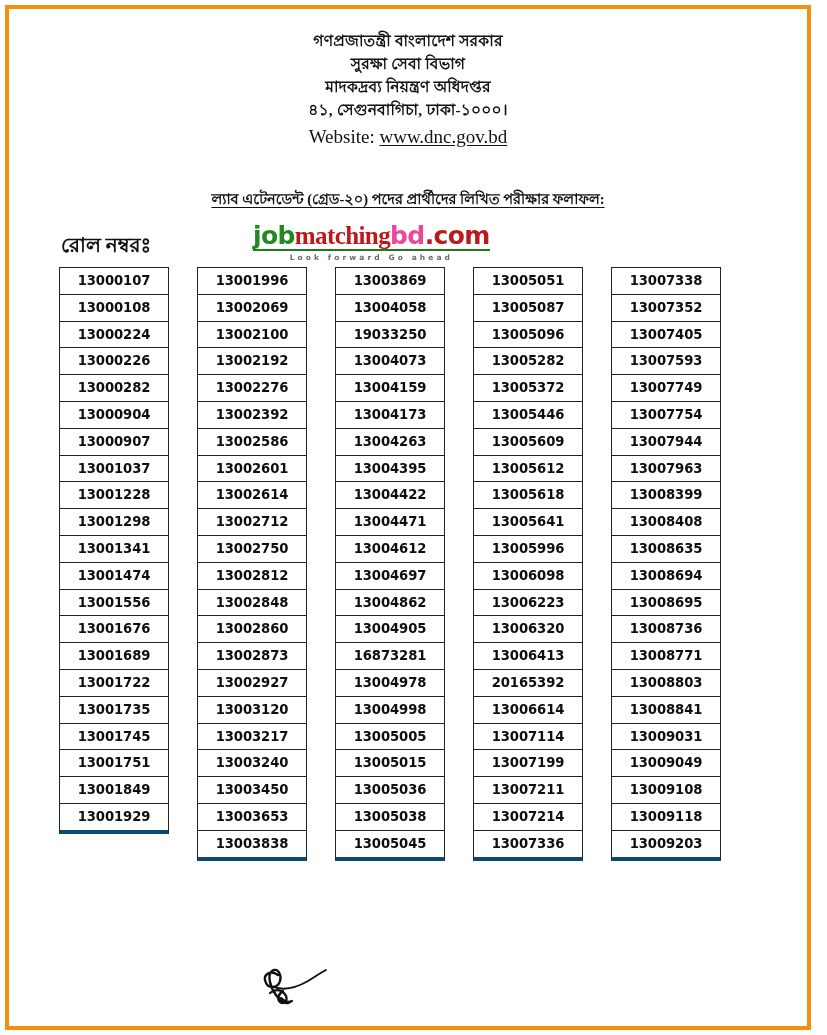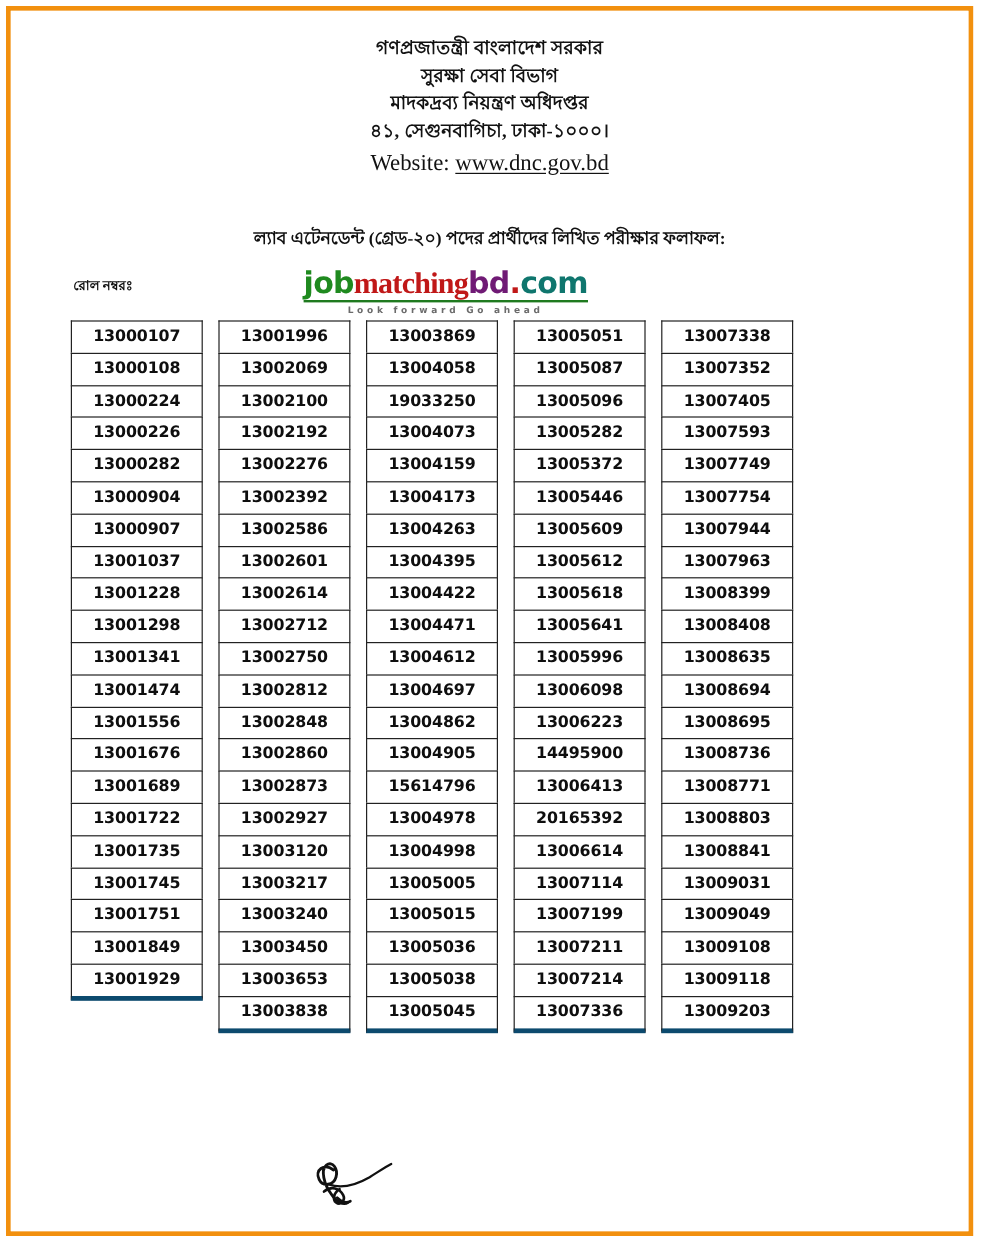"ল্যাব এটেনডেন্ট (গ্রেড-২০) পদের" .doc-title span { text-decoration: none -> underline }
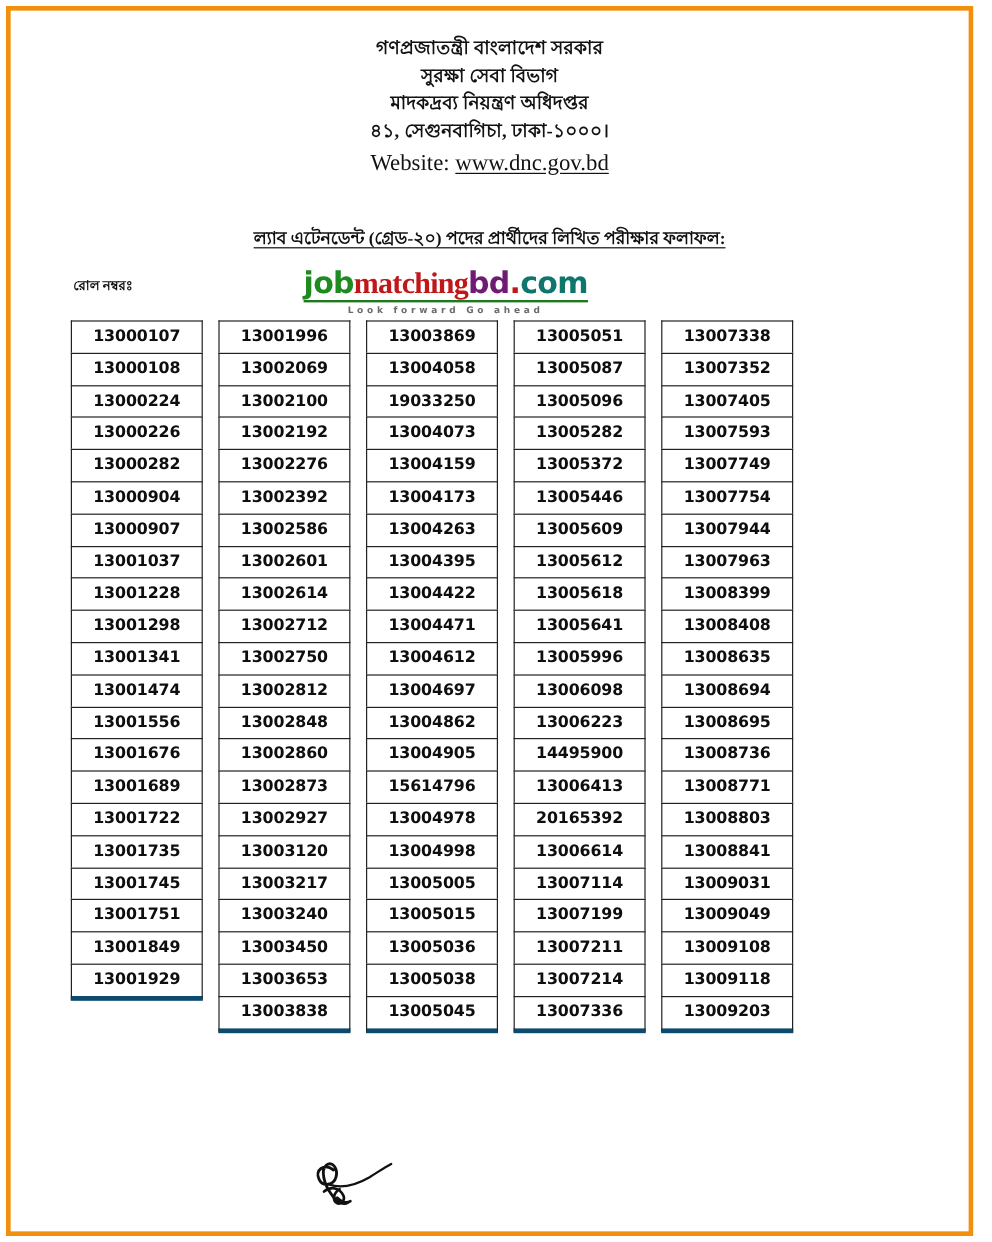"রোল নম্বরঃ" .roll-label { font-size: 11px -> 20px }
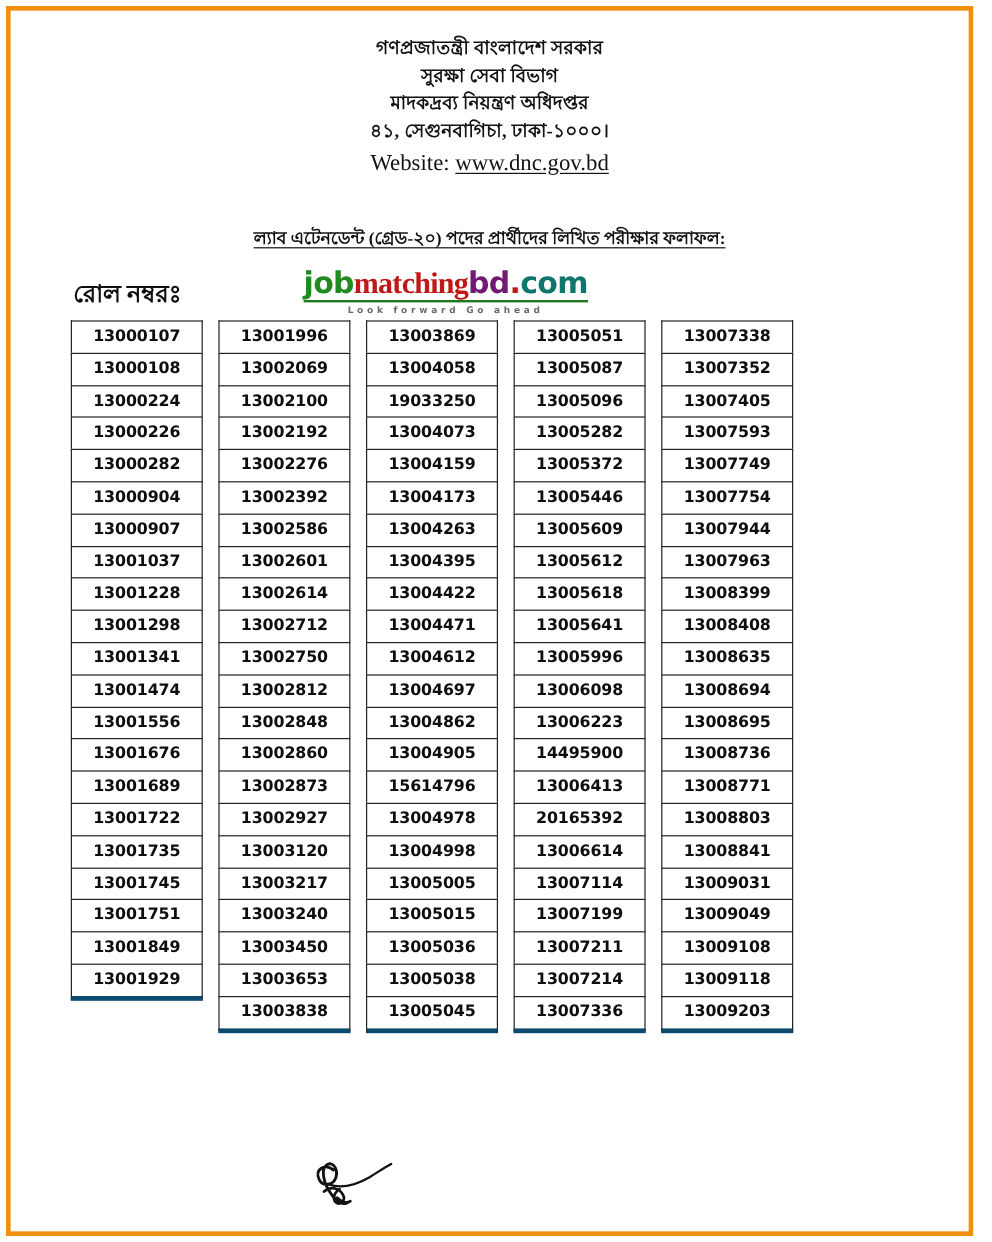"bd" .wm-bd { color: #701a75 -> #ec4899 }
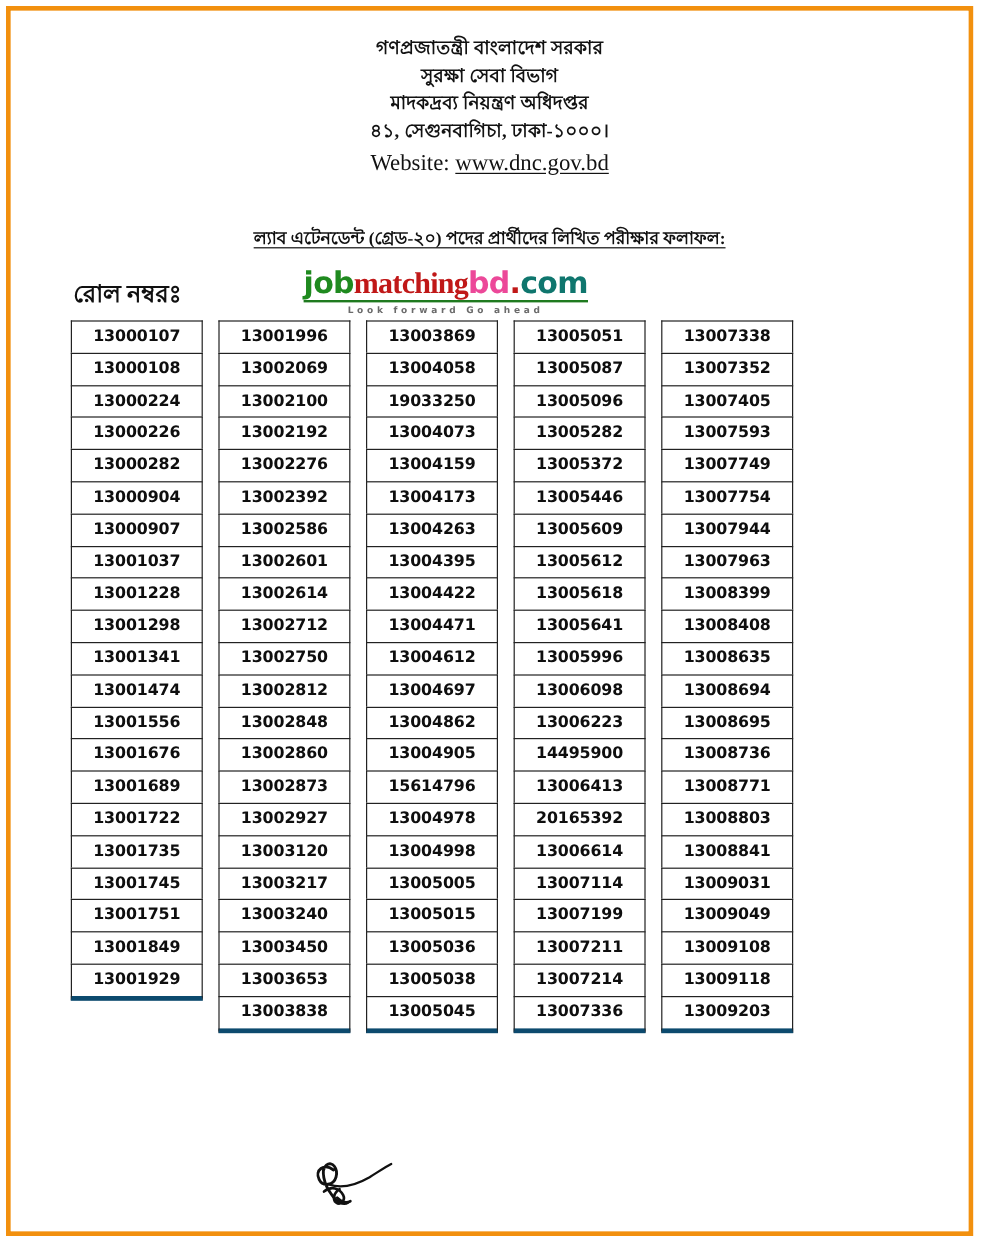"com" .wm-com { color: #0f766e -> #b91c1c }
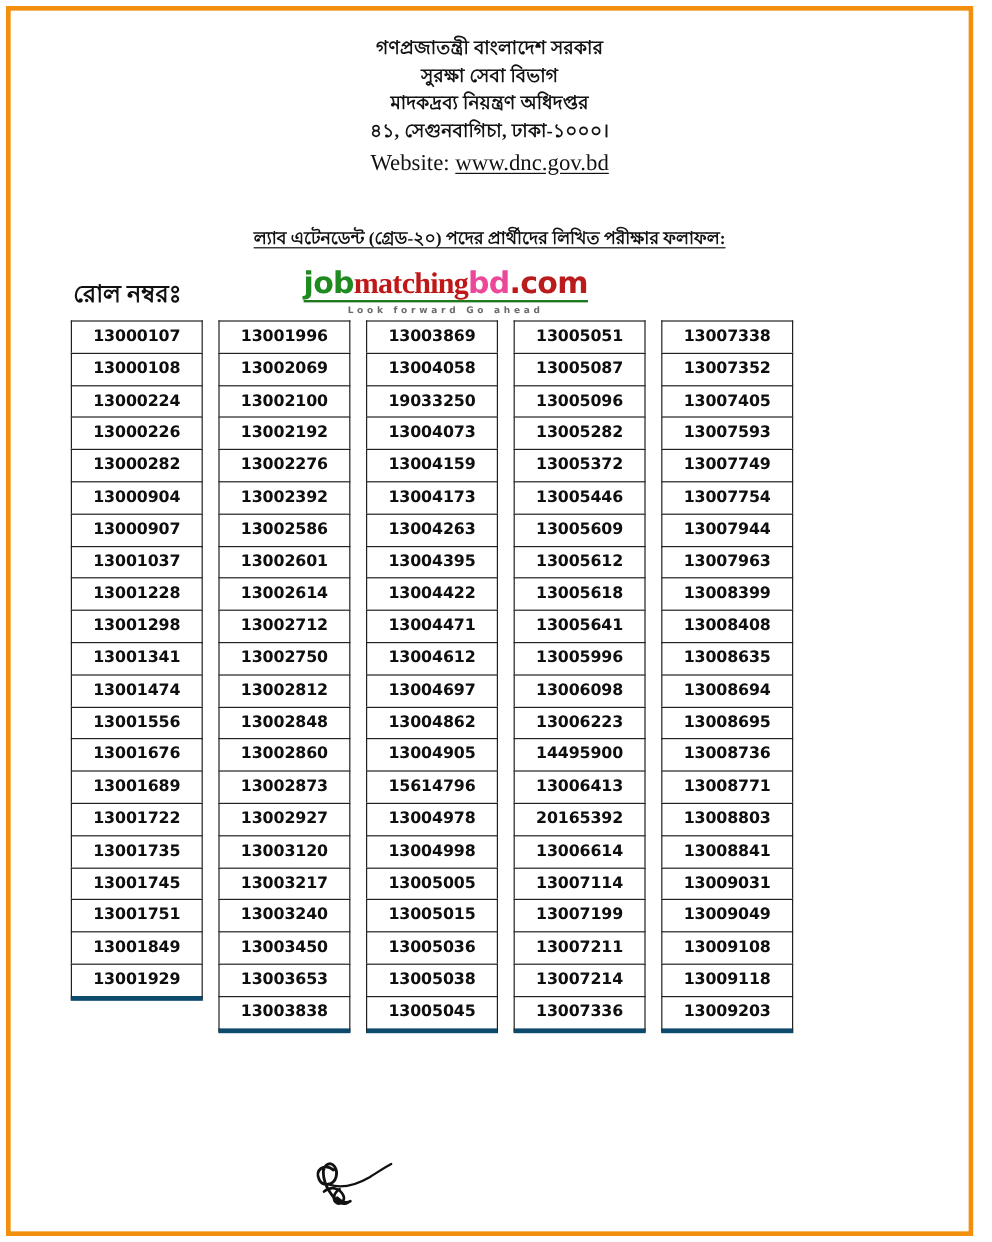"13000107" .columns { gap: 13px -> 28px }
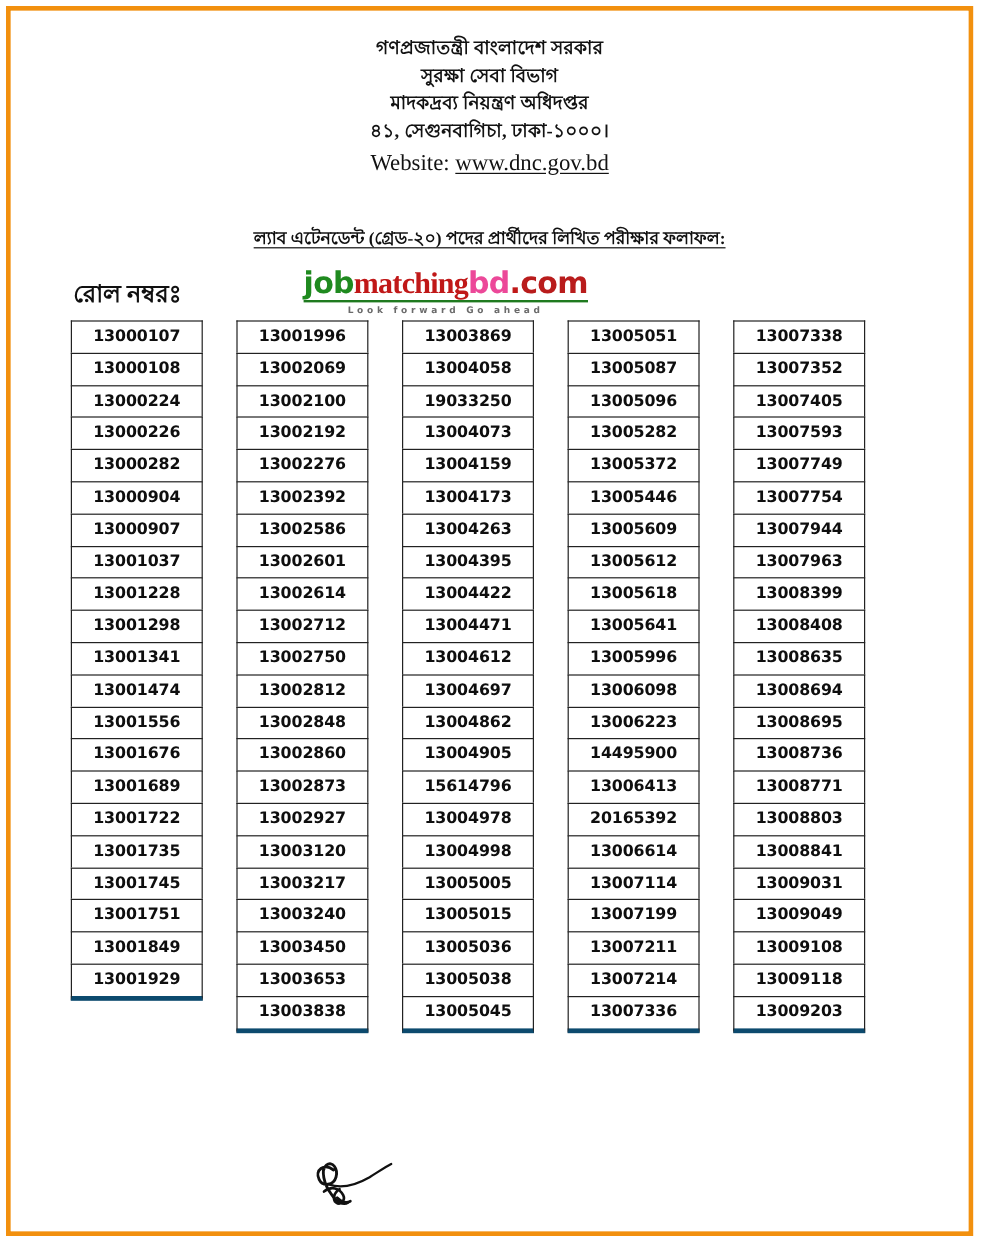"14495900" div.roll-cell { text: 14495900 -> 13006320 }
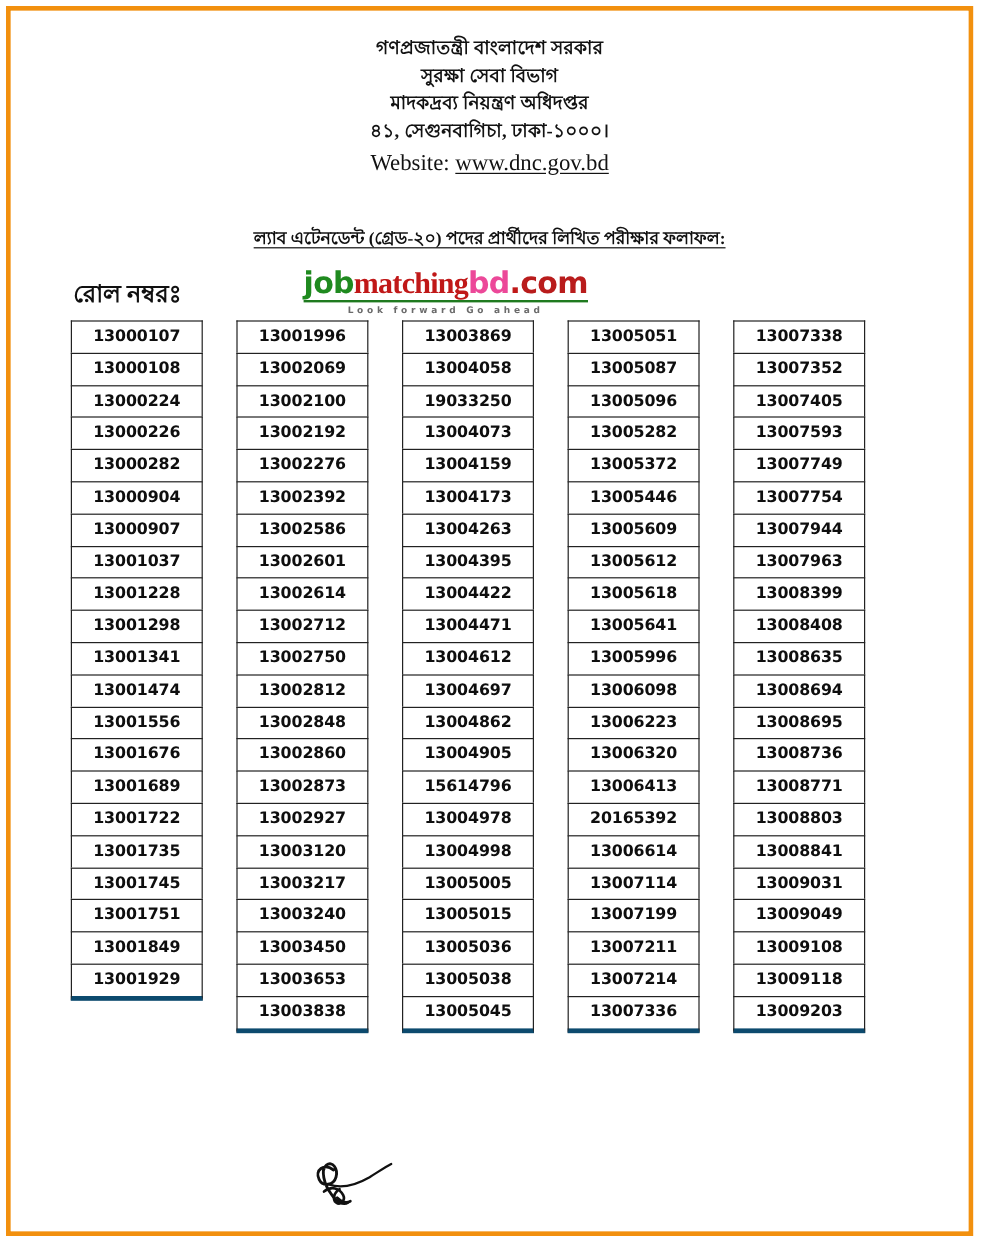"15614796" div.roll-cell { text: 15614796 -> 16873281 }
